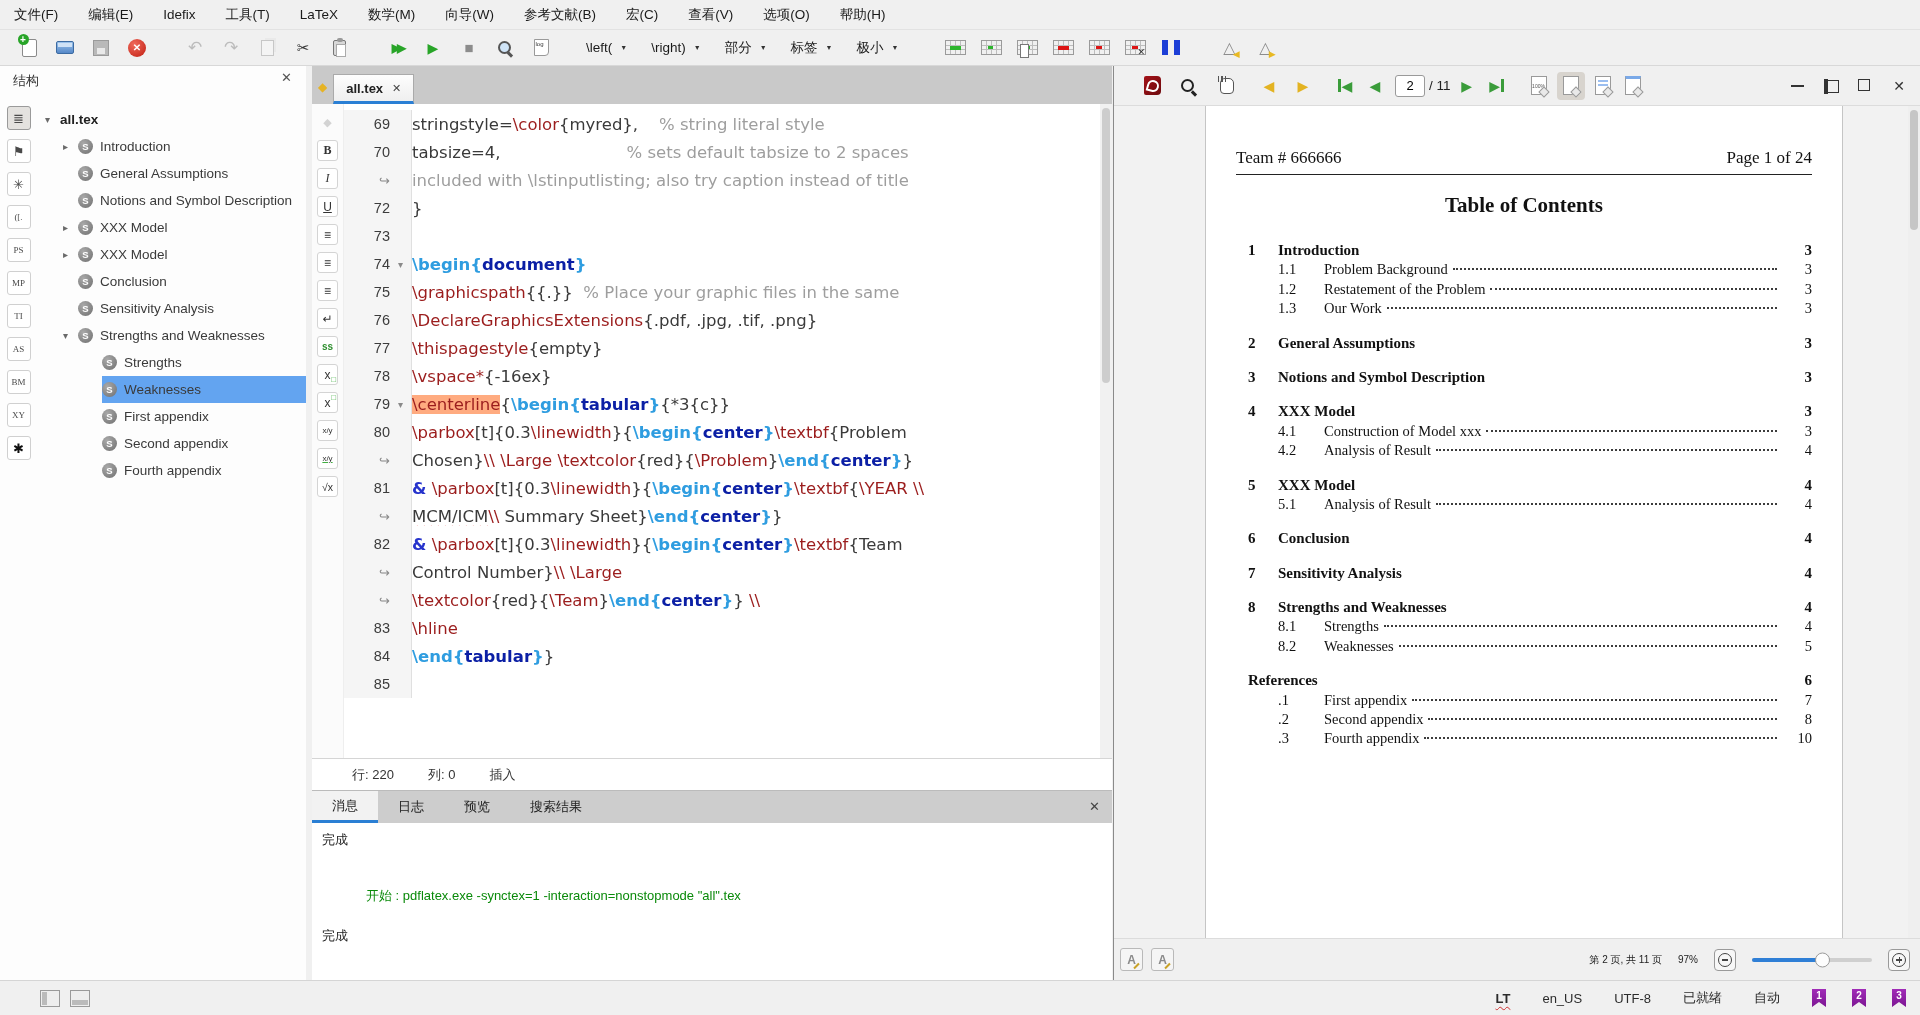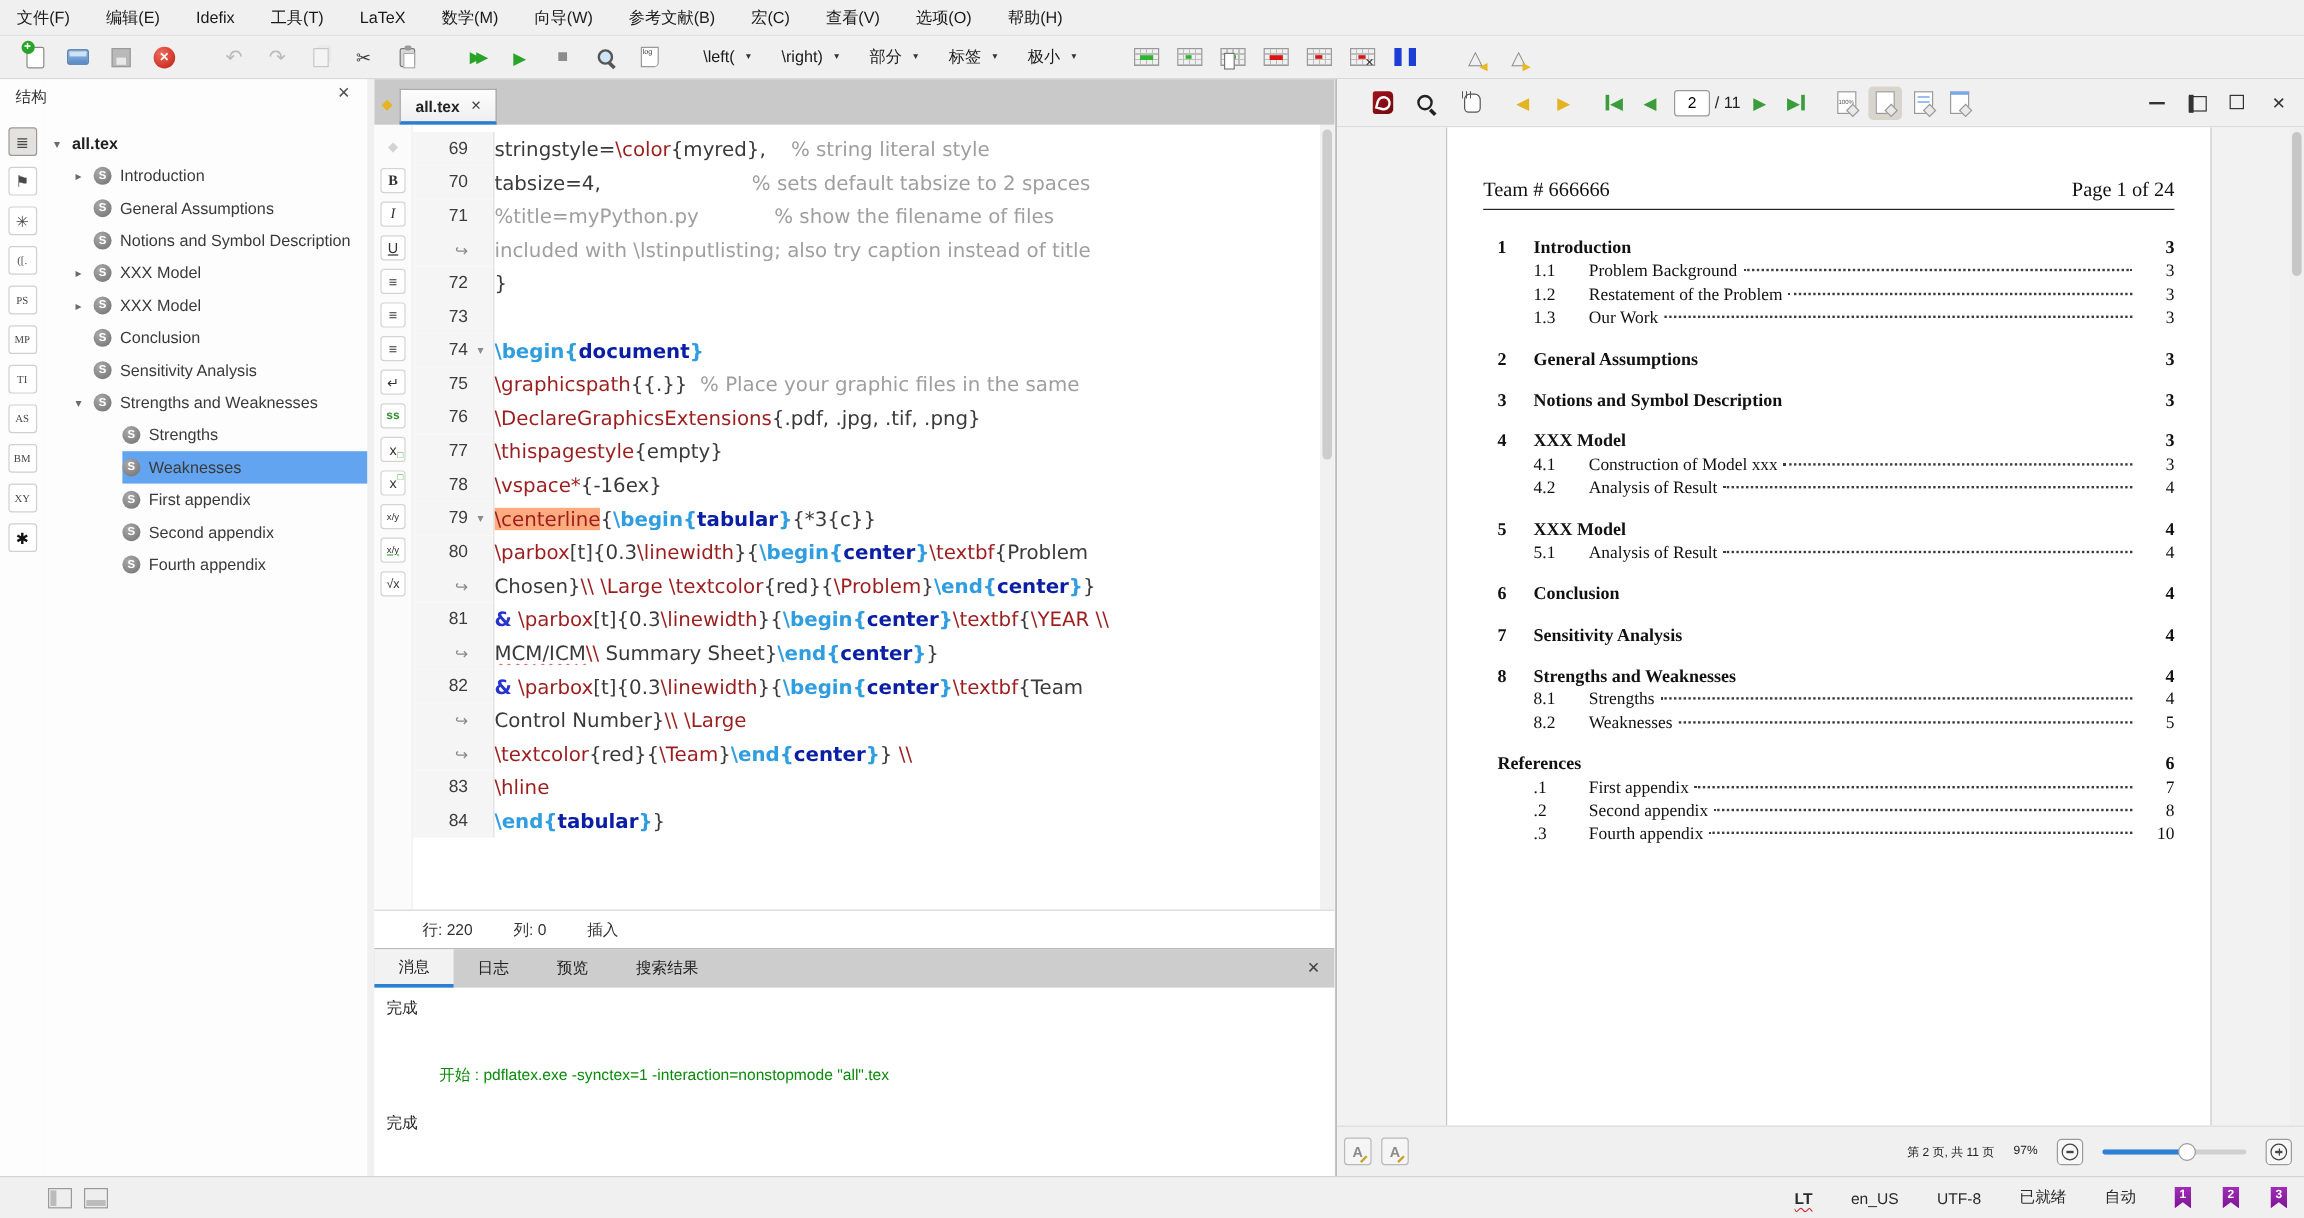"71" div.crow { html: <div> <span>71</span> <span> <span></span> </span> <span><span>%title=myPython.py % show the filename of files</span></span> </div> -> none }
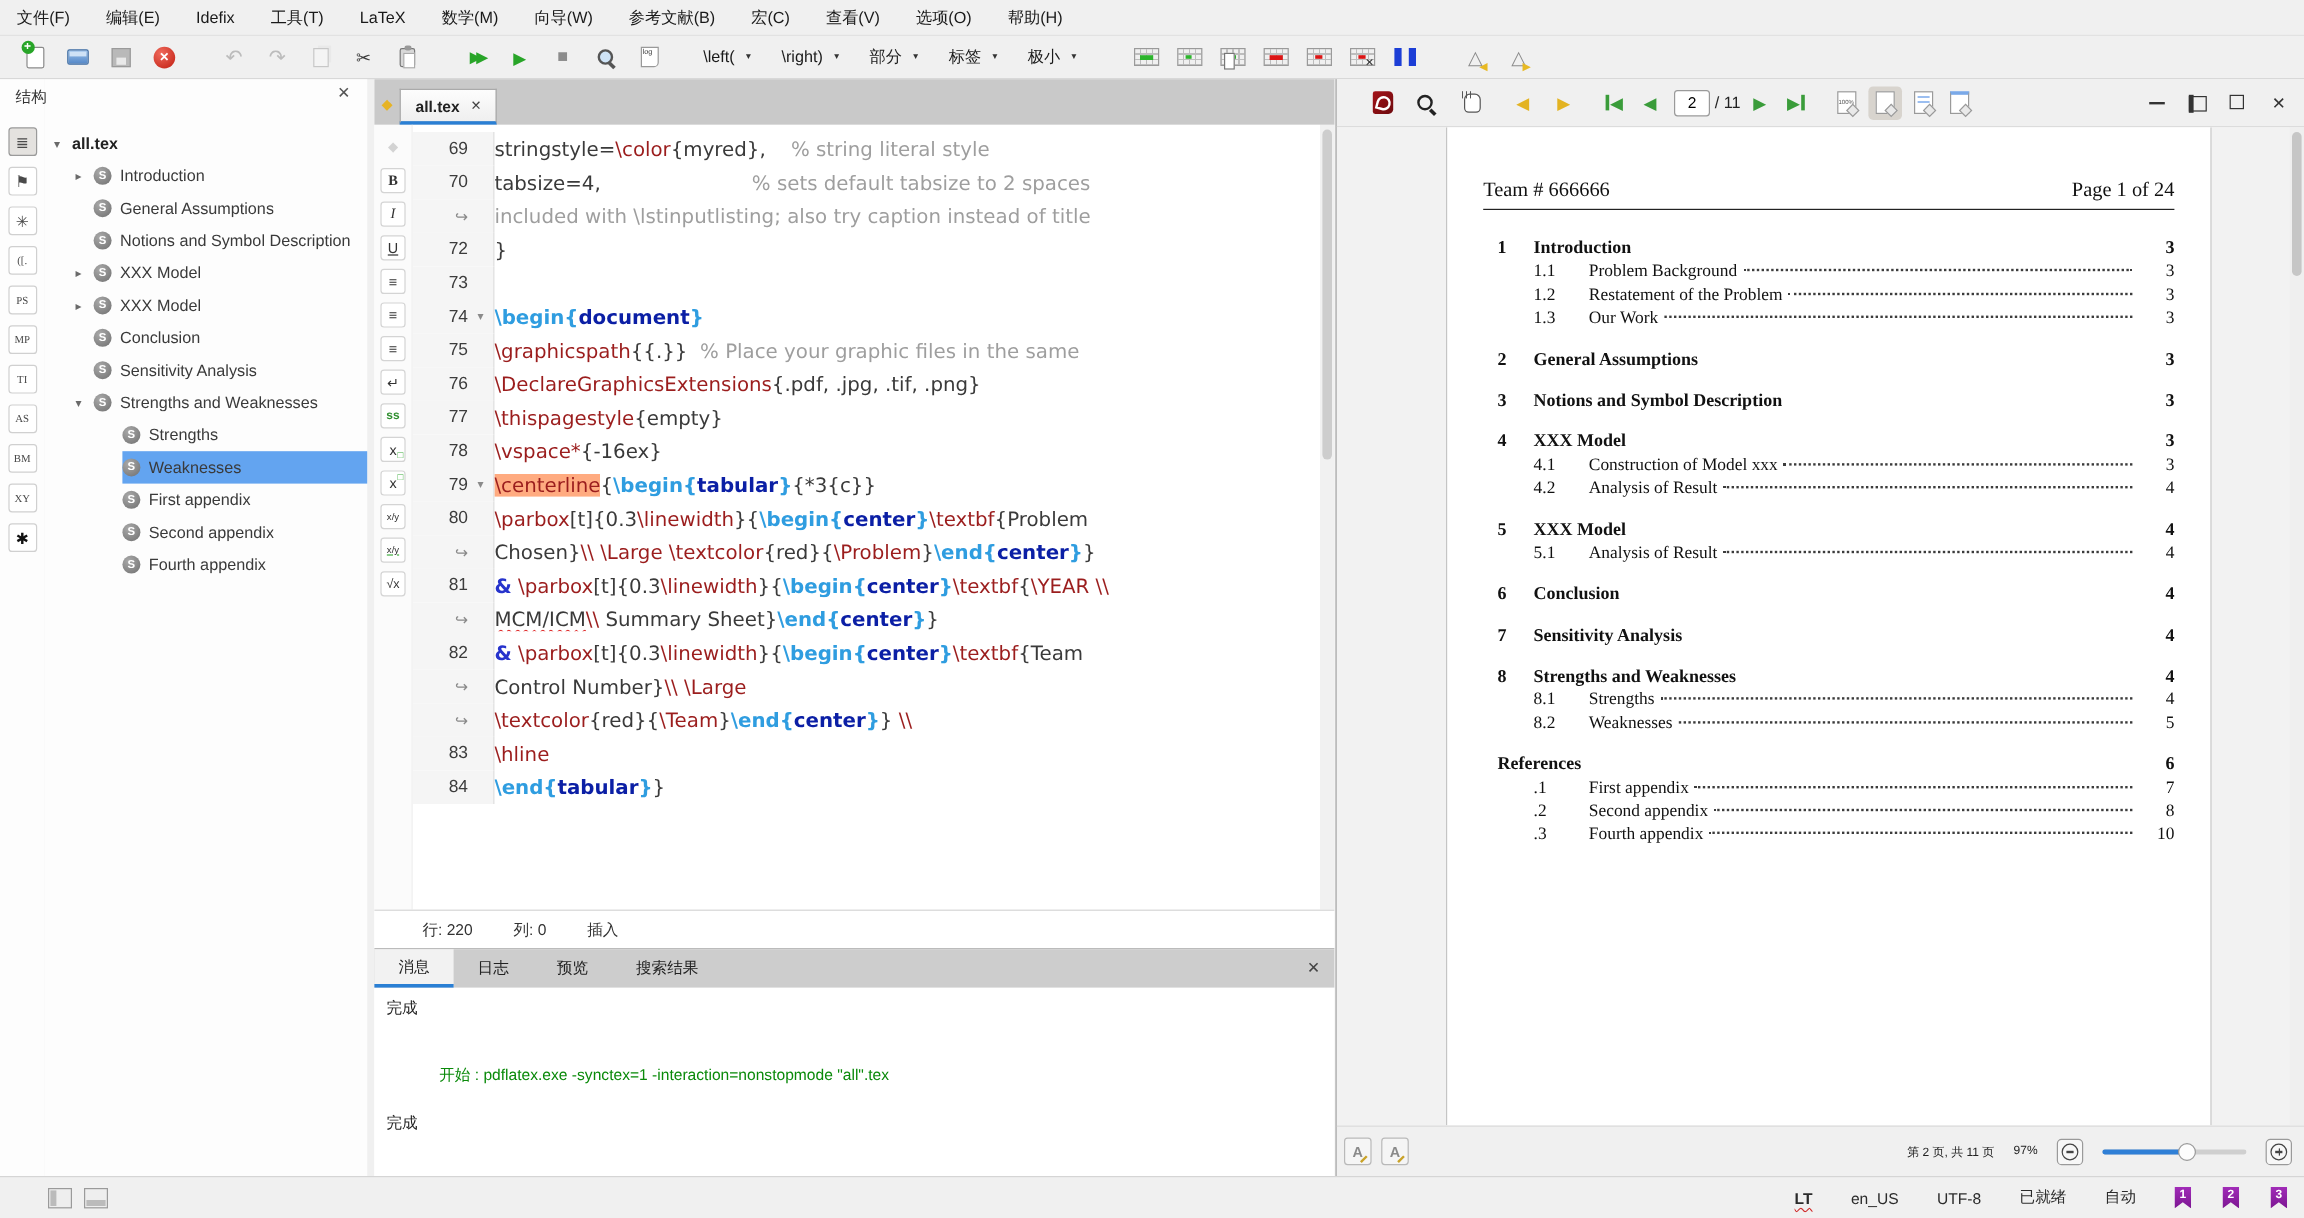"Table of Contents" div.page-title { html: none -> <div>Table of Contents</div> }
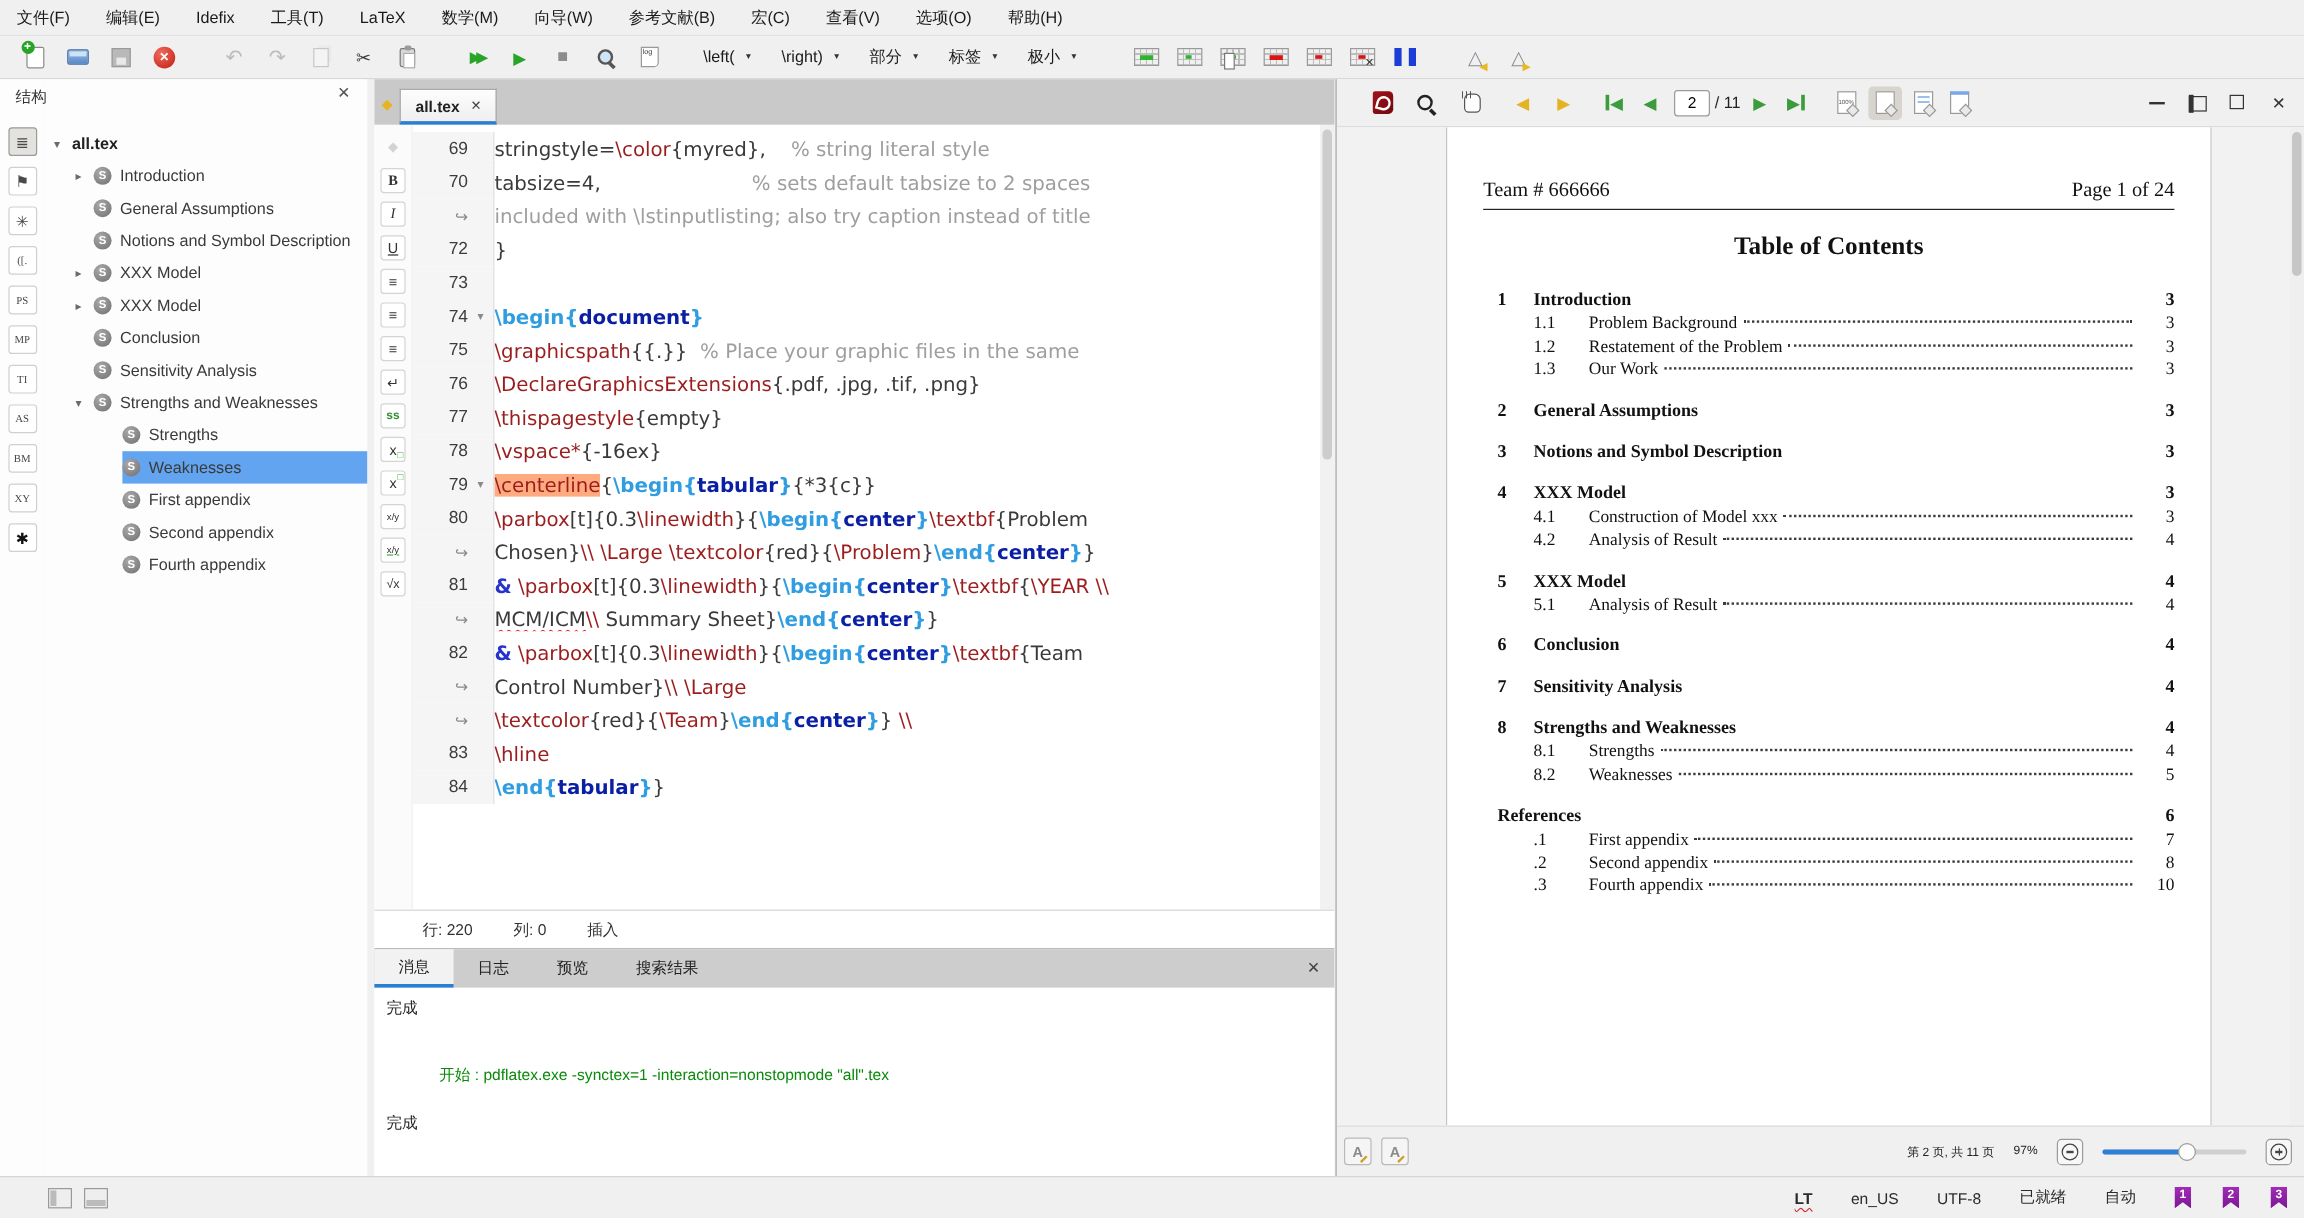"85" div.crow { html: none -> <div> <span>85</span> <span> <span></span> </span> <span></span> </div> }
